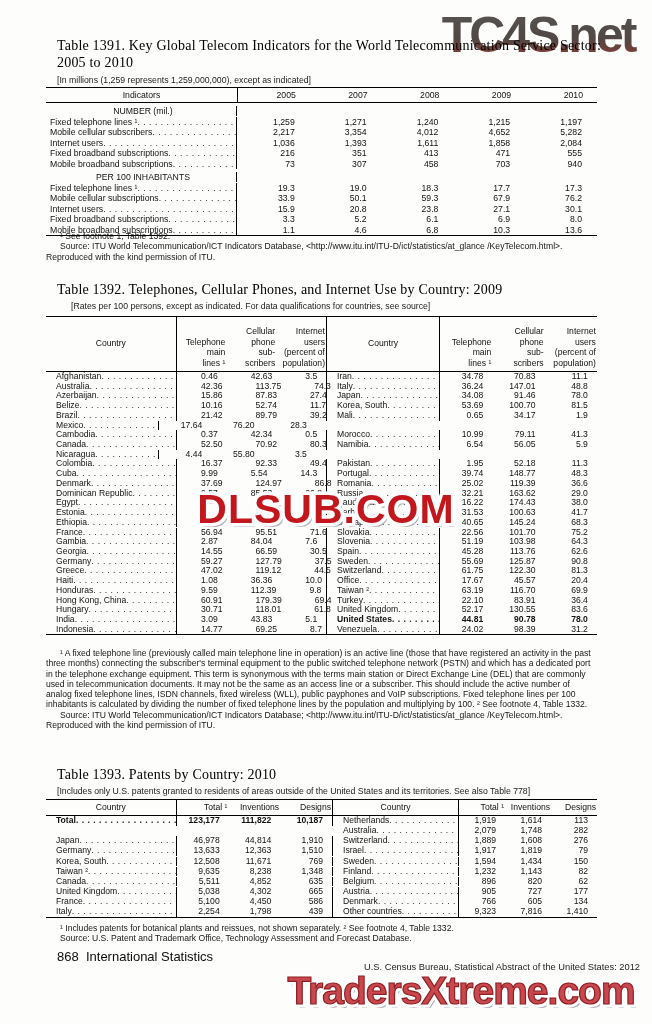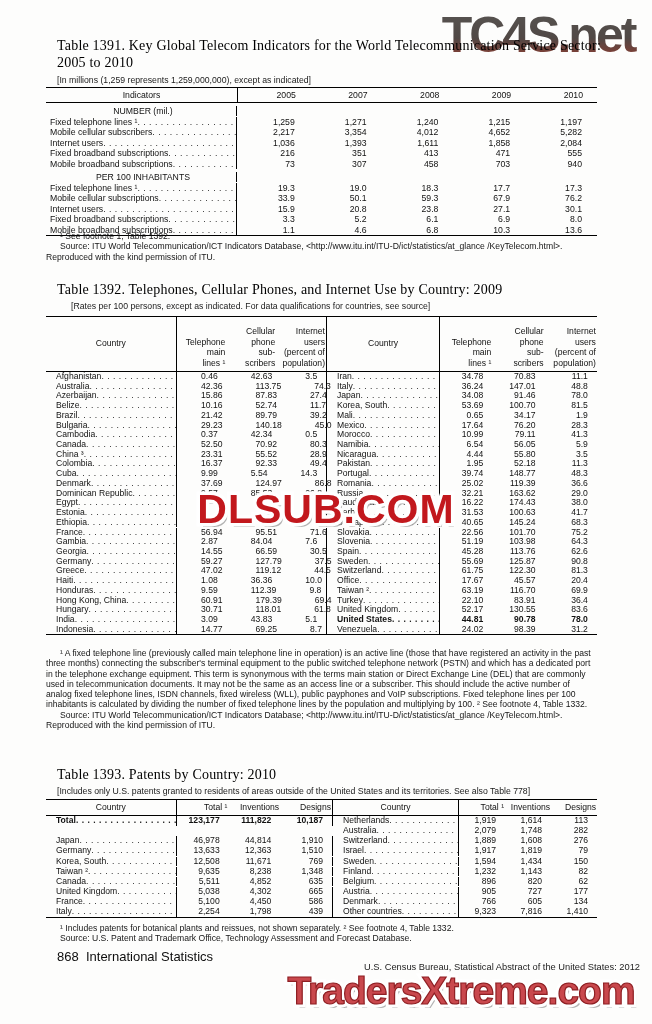"Bulgaria" div.half { html: <div> <div> <span>Bulgaria</span> <span></span> </div> <div>29.23</div> <div>140.18</div> <div>45.0</div> </div> -> none }
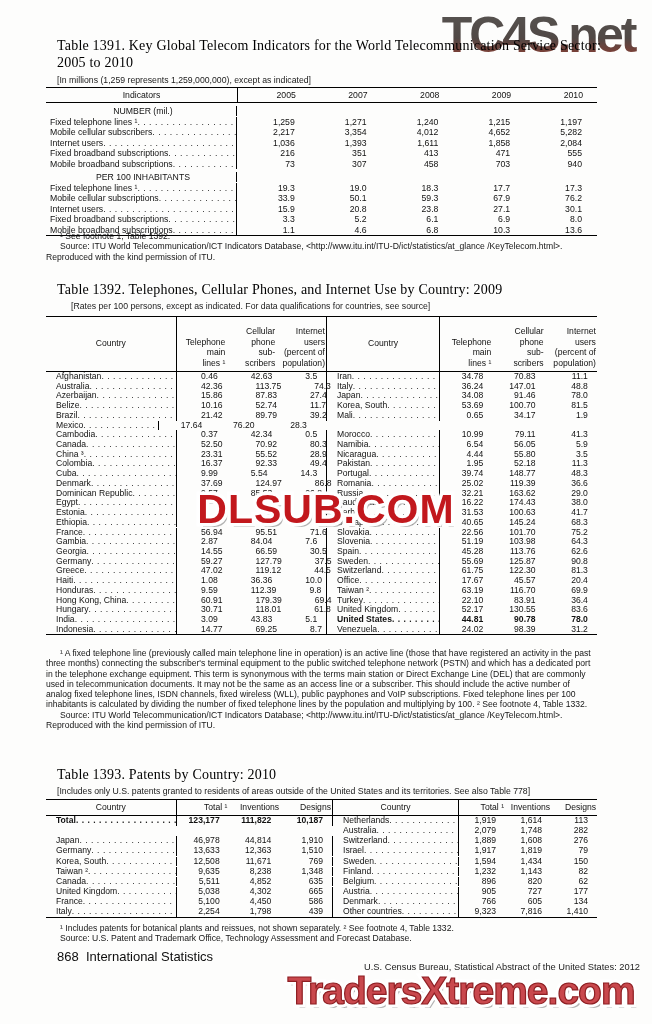"China ³" div.half { html: <div> <div> <span>China ³</span> <span></span> </div> <div>23.31</div> <div>55.52</div> <div>28.9</div> </div> -> none }
